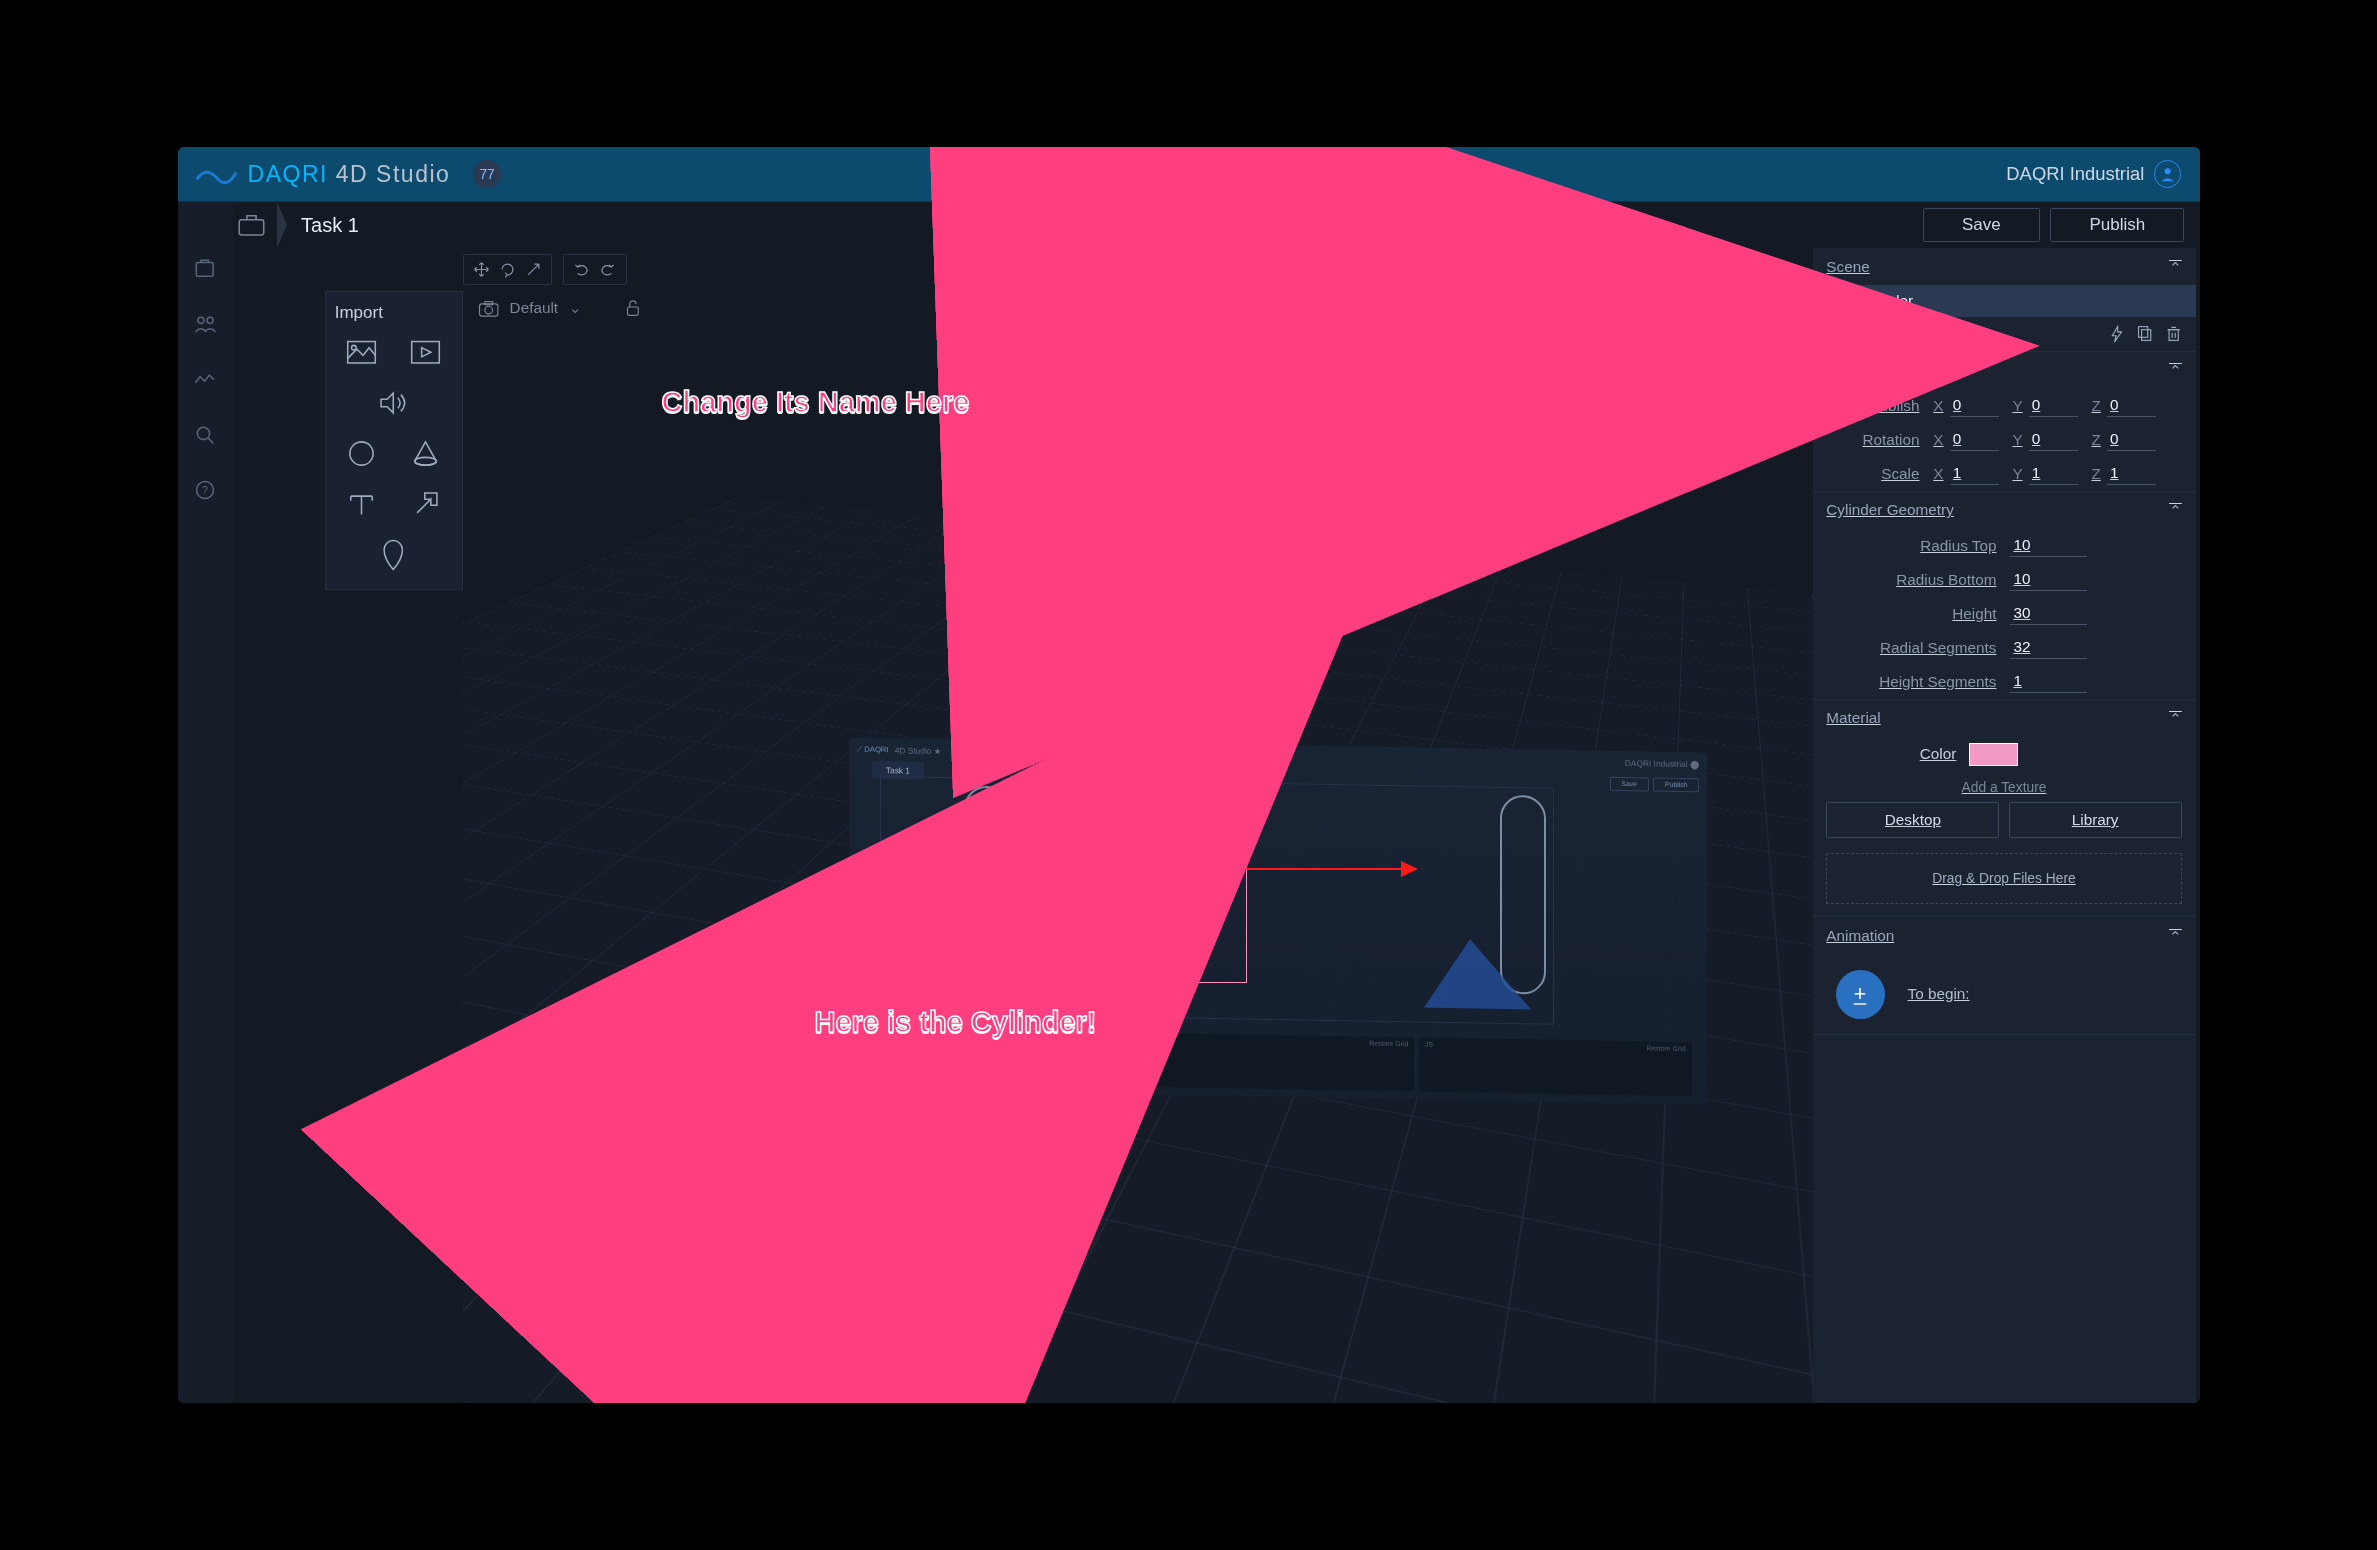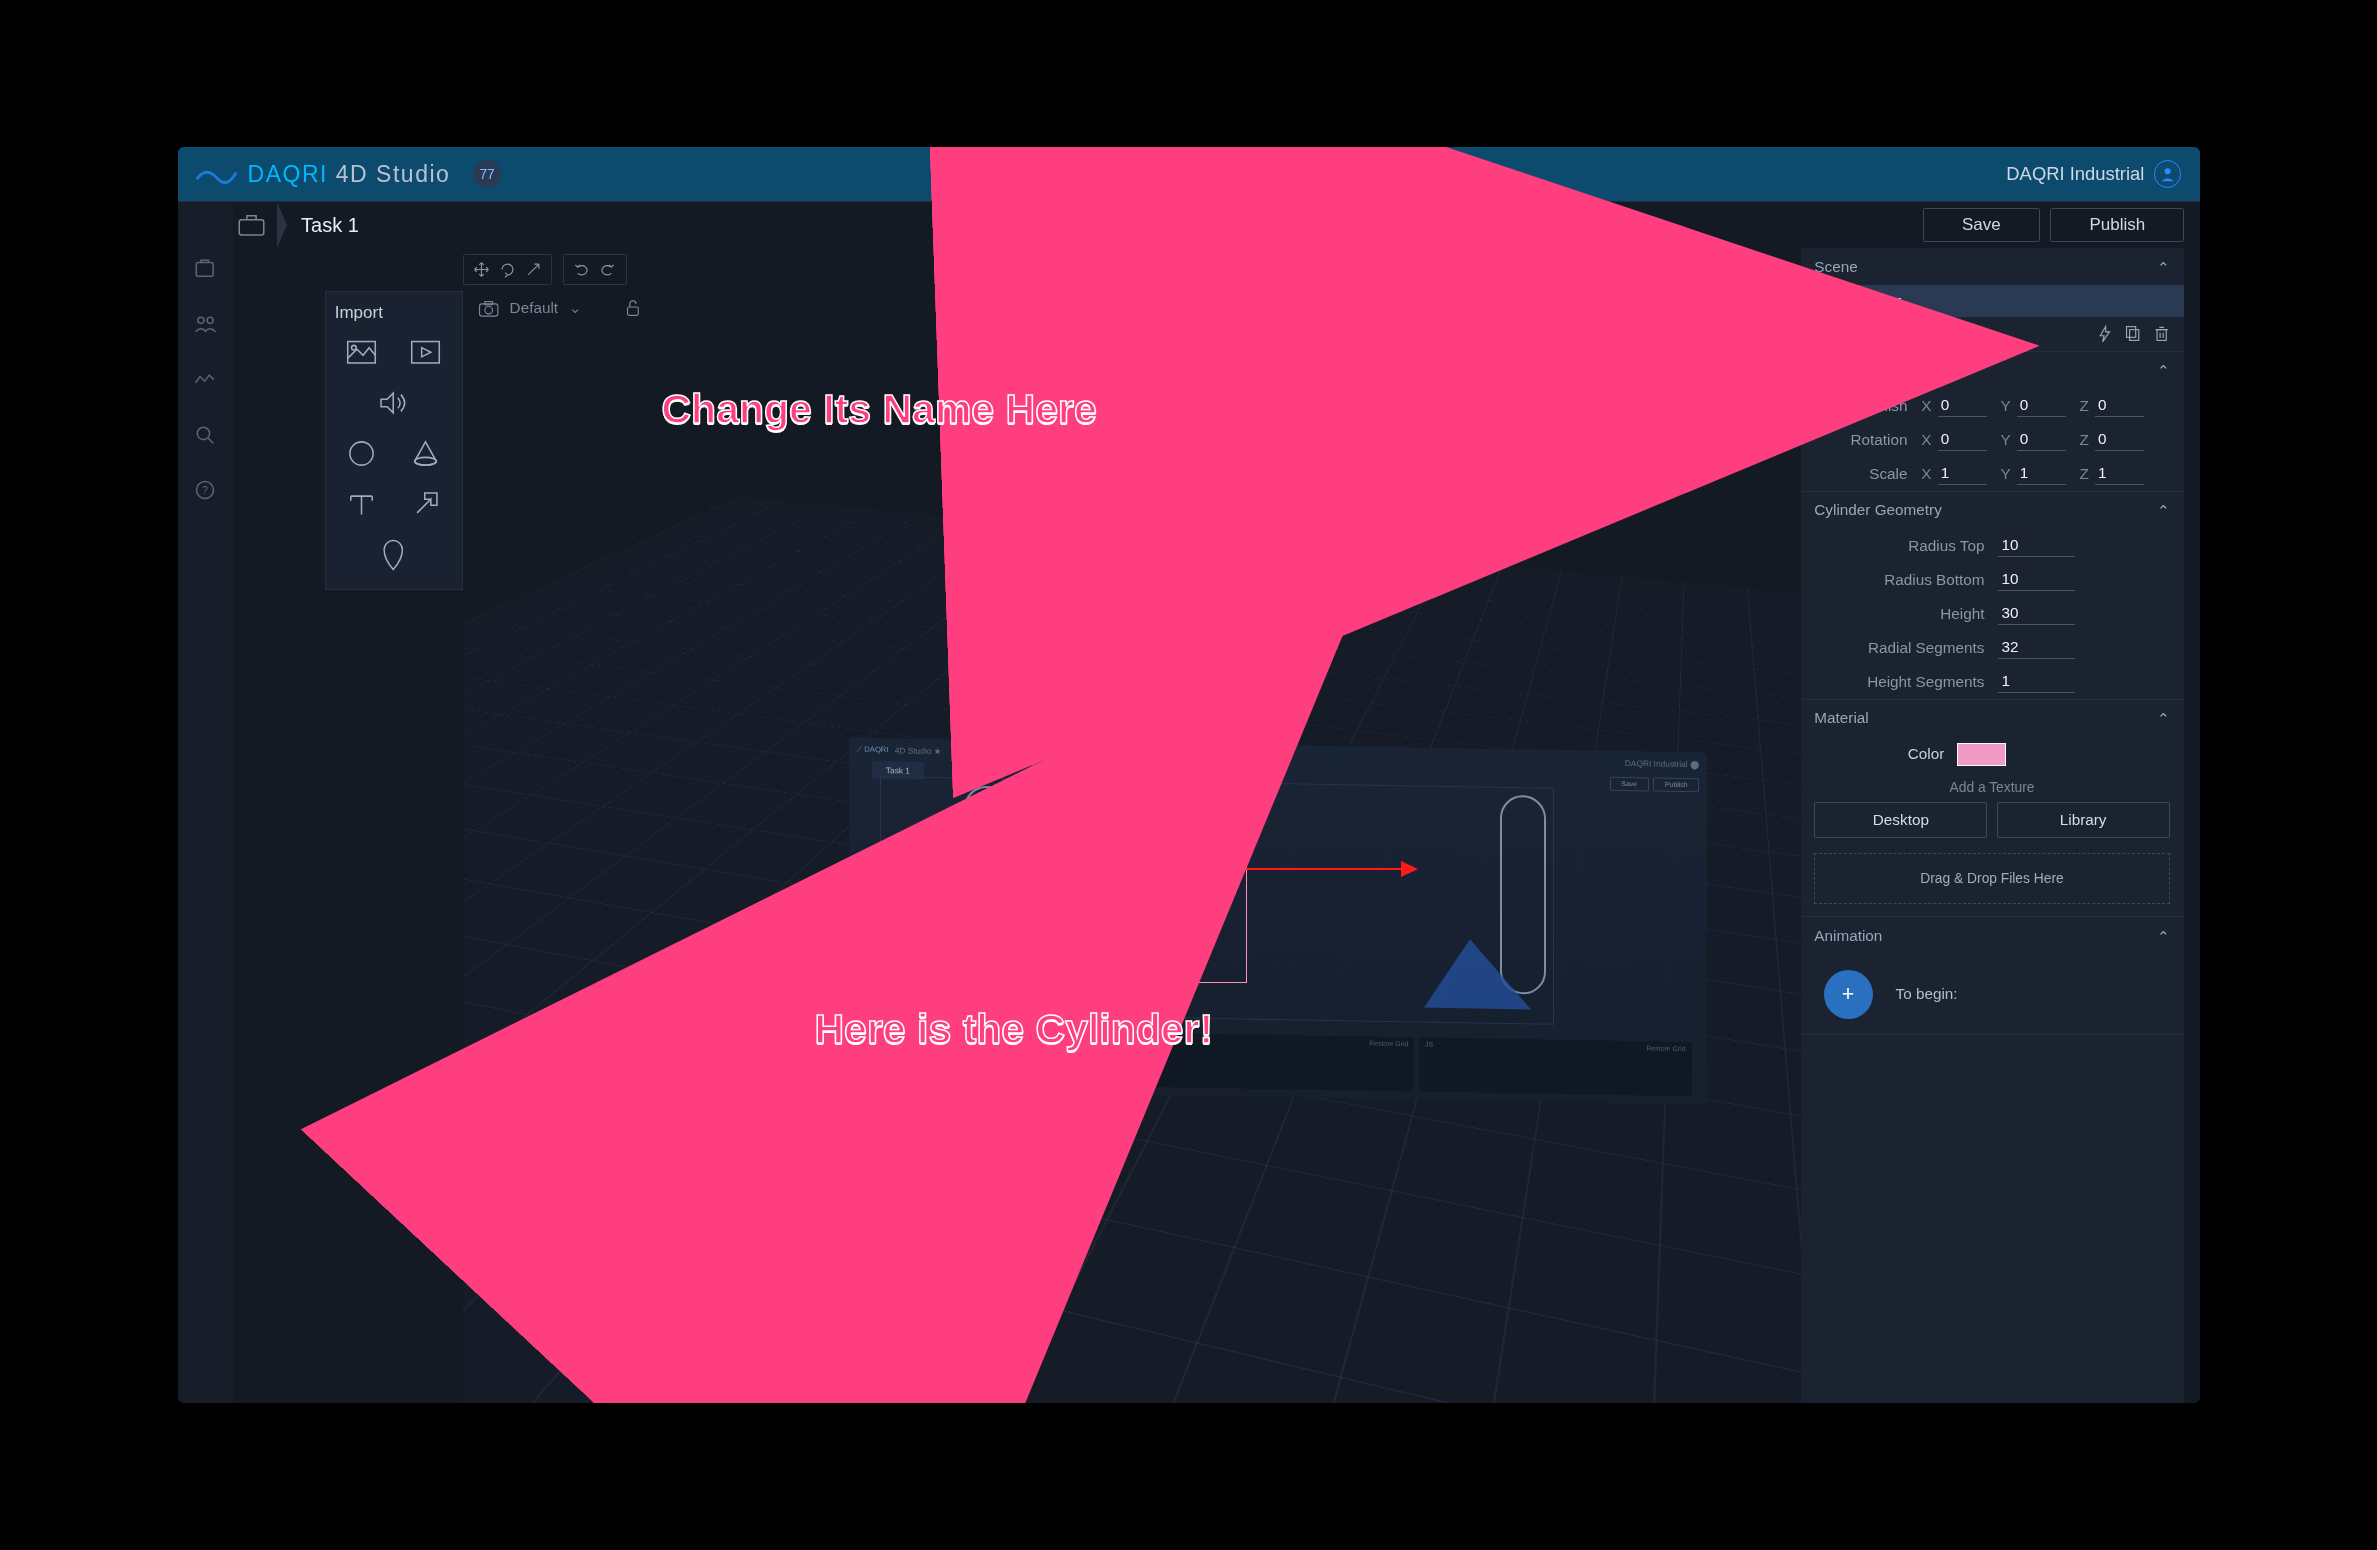"Scene" .right-panel { right: 16px -> 4px; text-decoration: none -> underline }
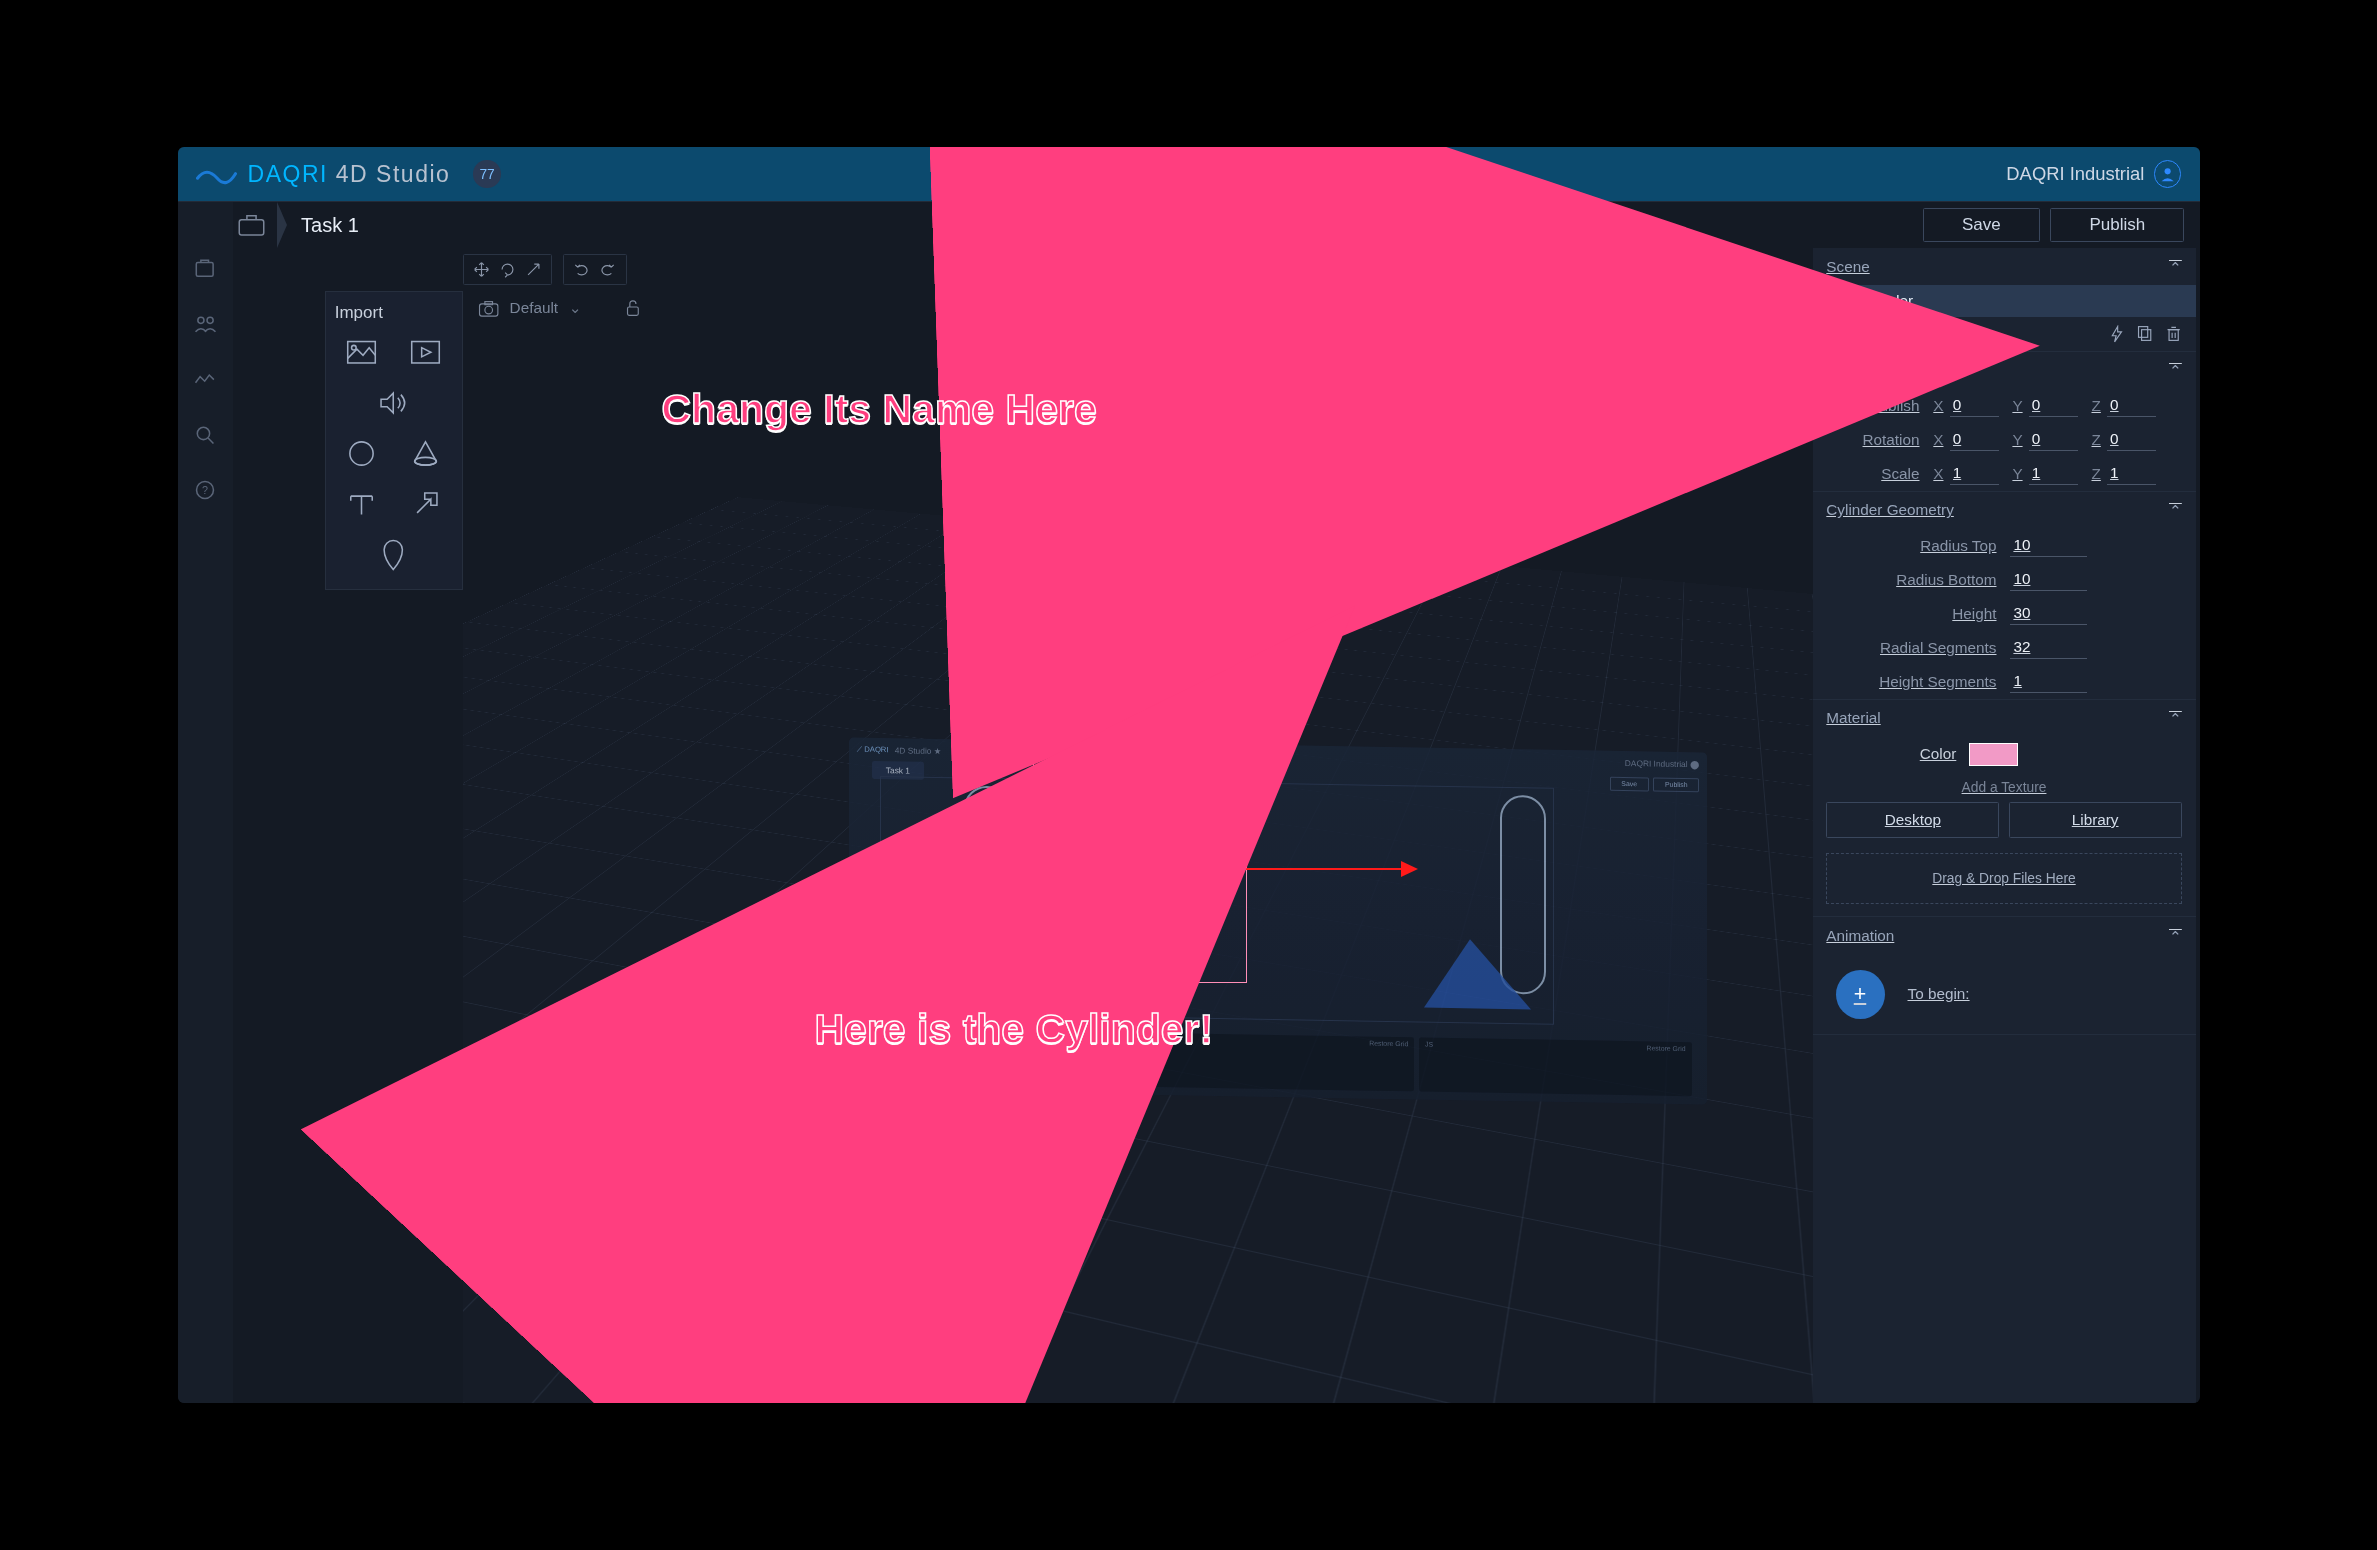"Change Its Name Here" .annotation { font-size: 41px -> 29px }
